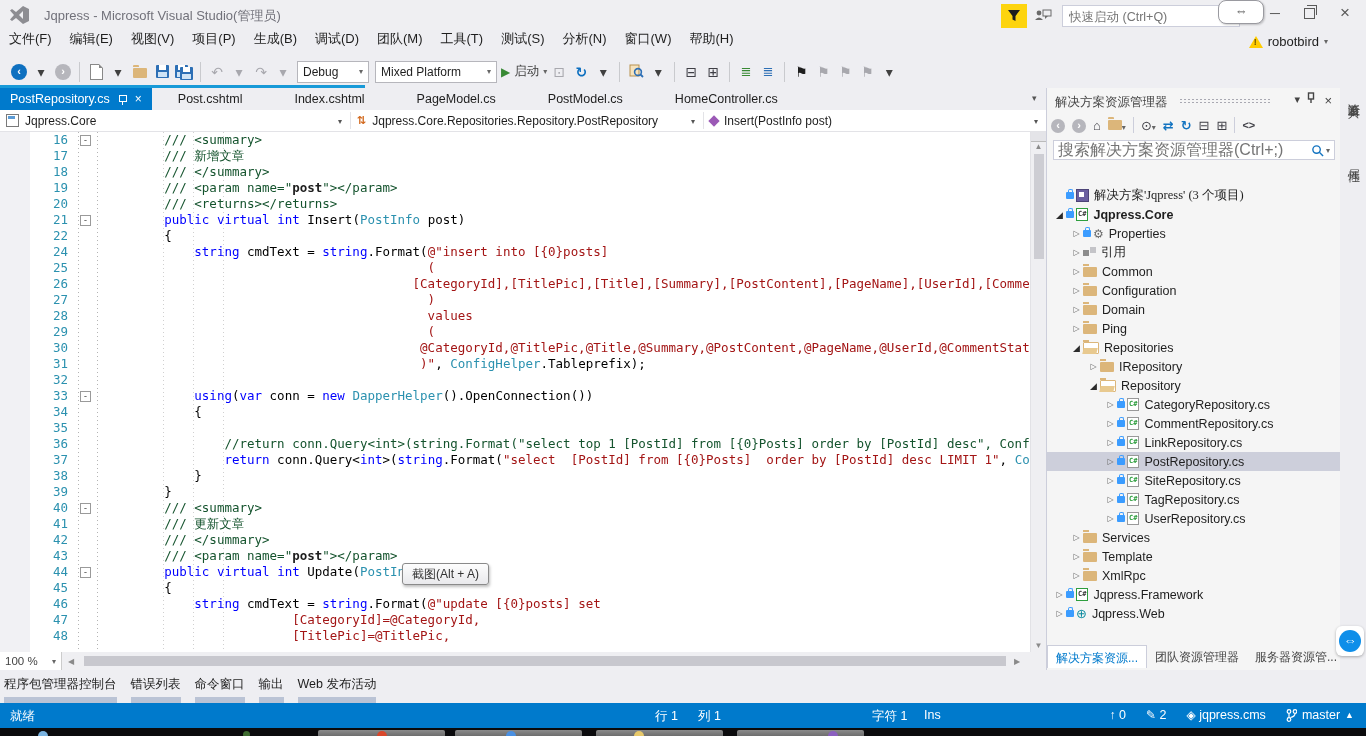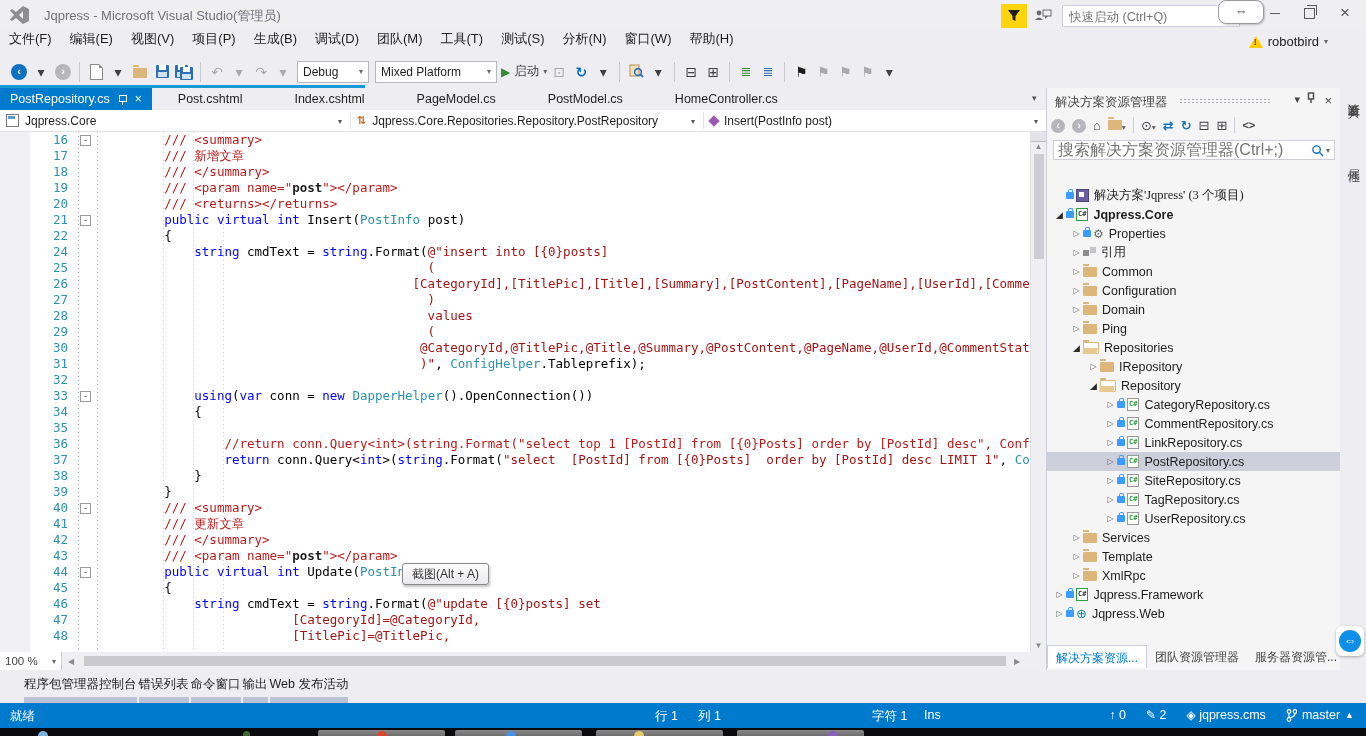"/// <summary>" .c { color: #b91c1c -> #14532d }
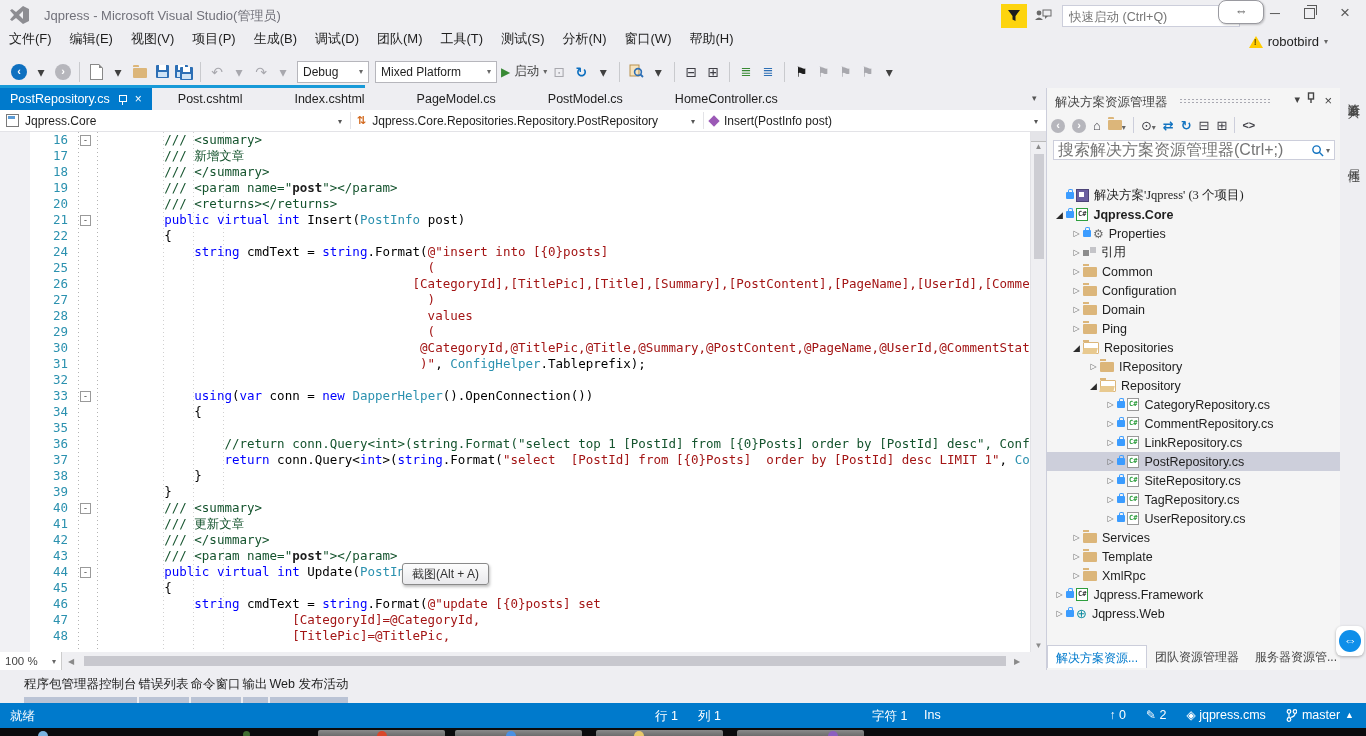"程序包管理器控制台" #bottomtabs { gap: 2px -> 14px; padding-left: 24px -> 4px }
